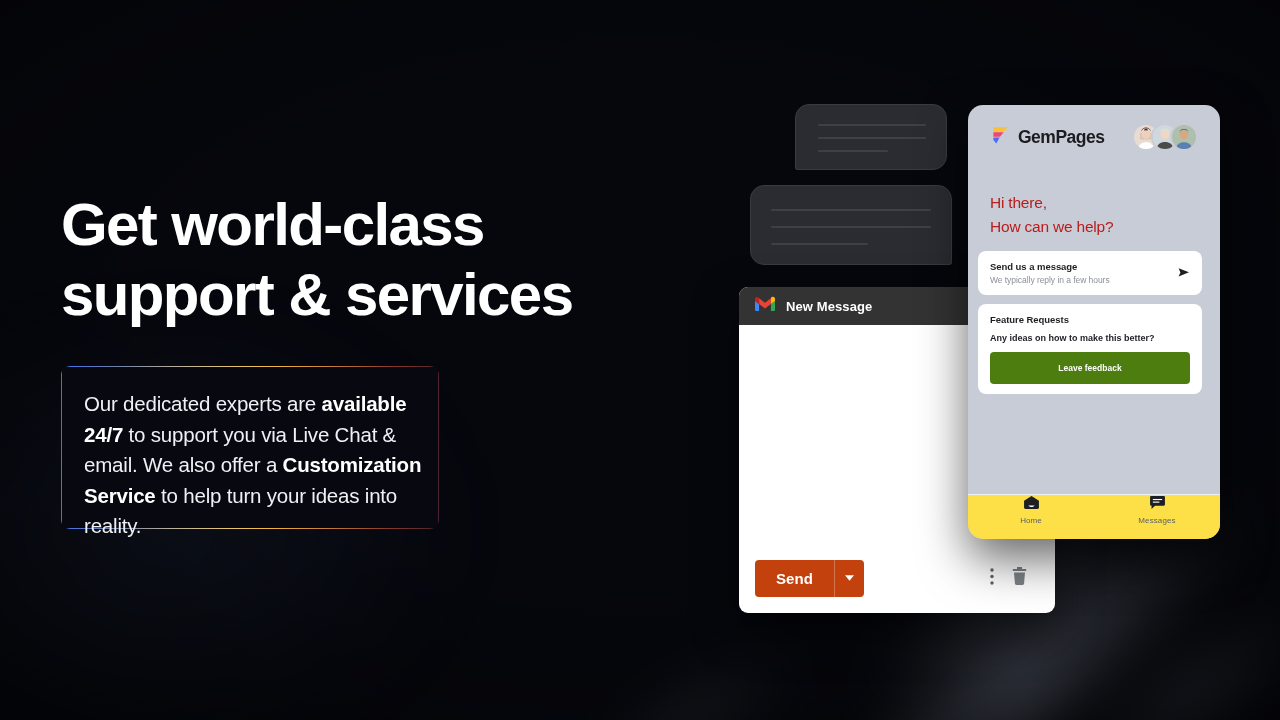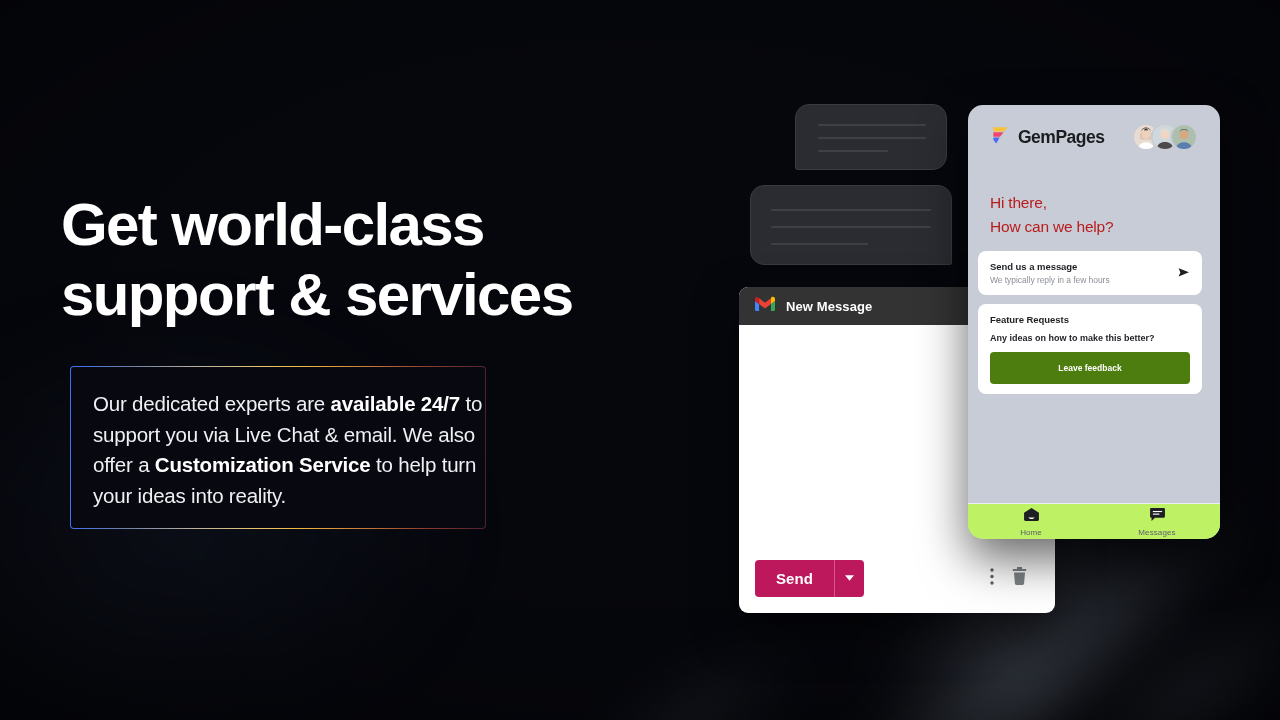"Our dedicated experts are available" #callout { border-radius: 4px -> 9px; left: 70px -> 61px; width: 416px -> 378px }
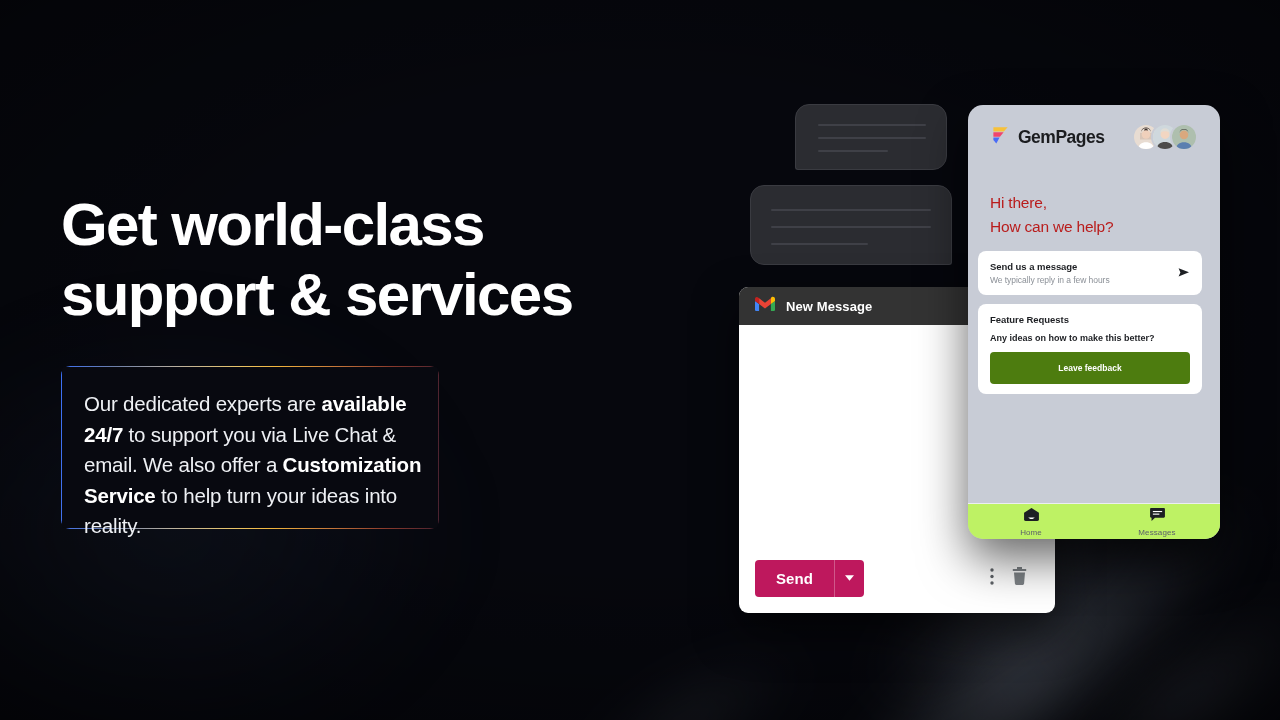"Home" #widget-nav { align-items: center -> none; background: #bef264 -> #fde047; height: 36px -> 45px }
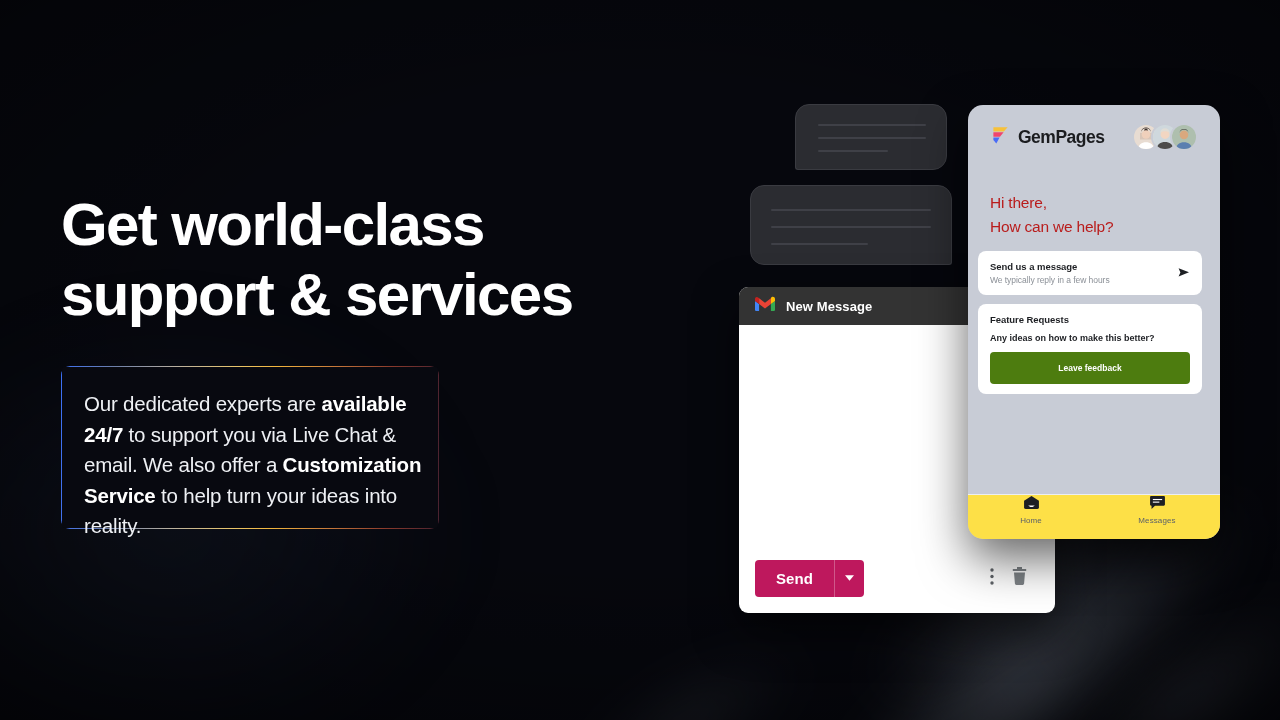"Send" #send-group { background: #be185d -> #c2410c }
